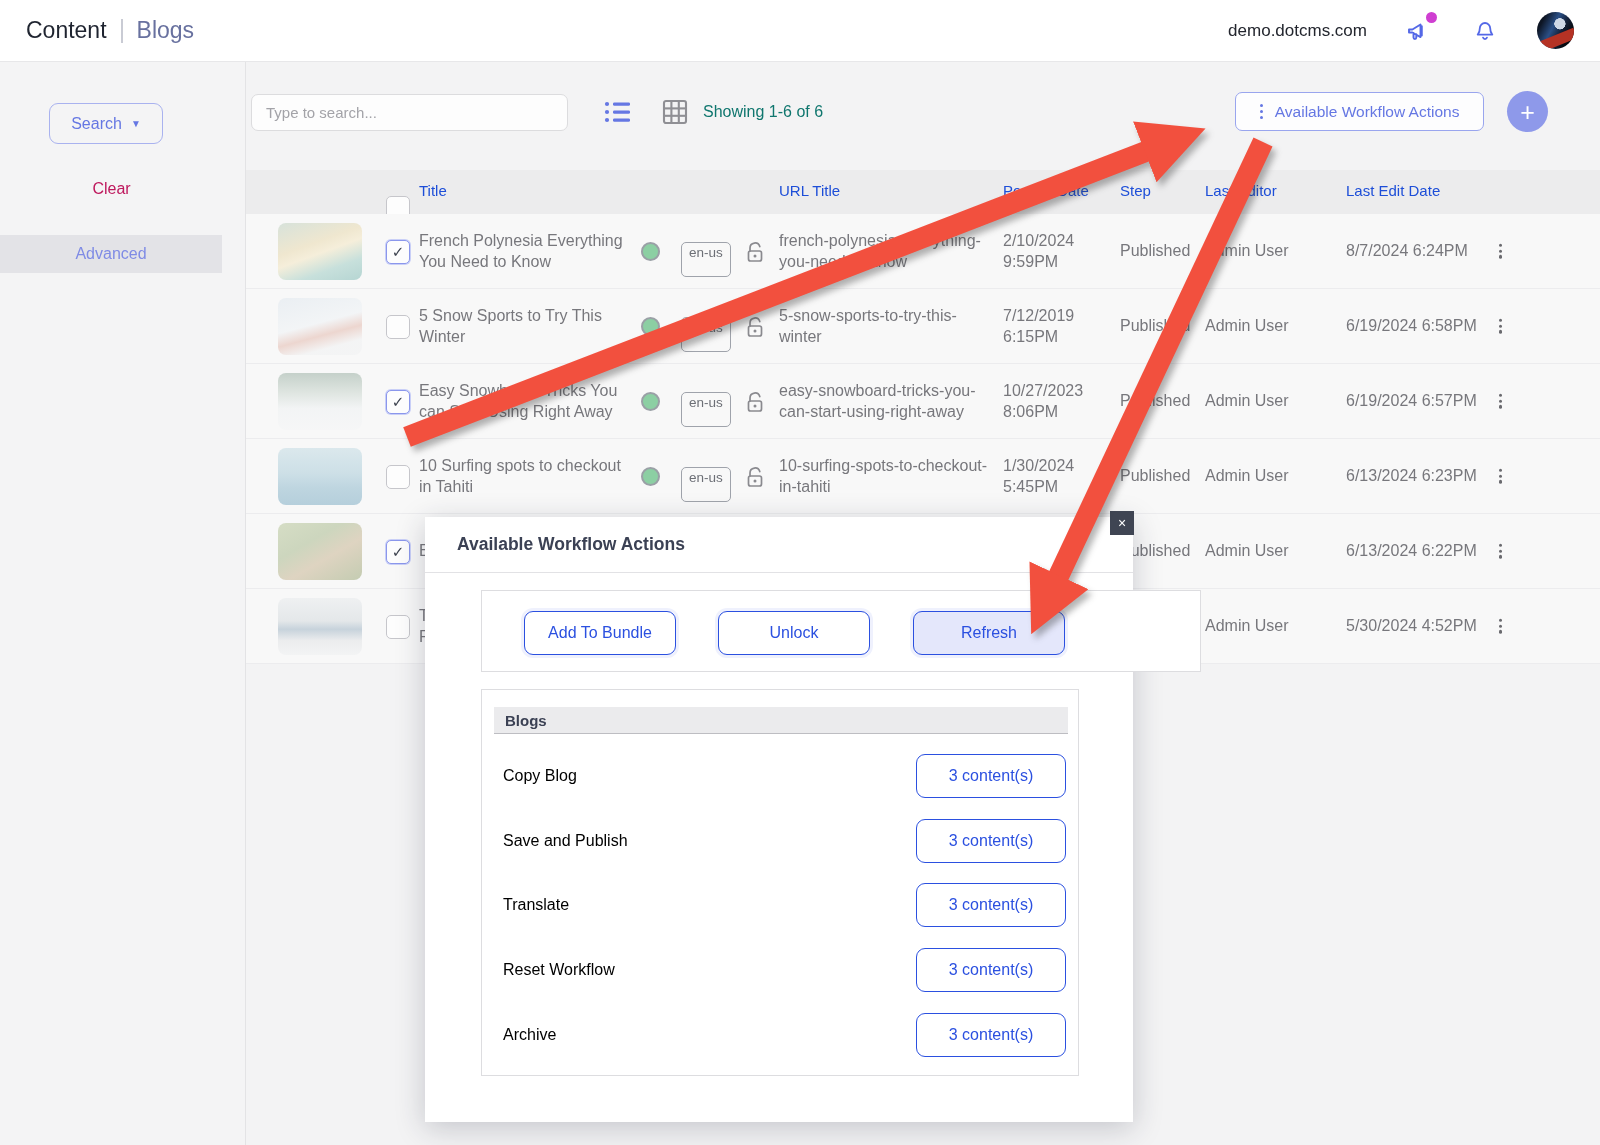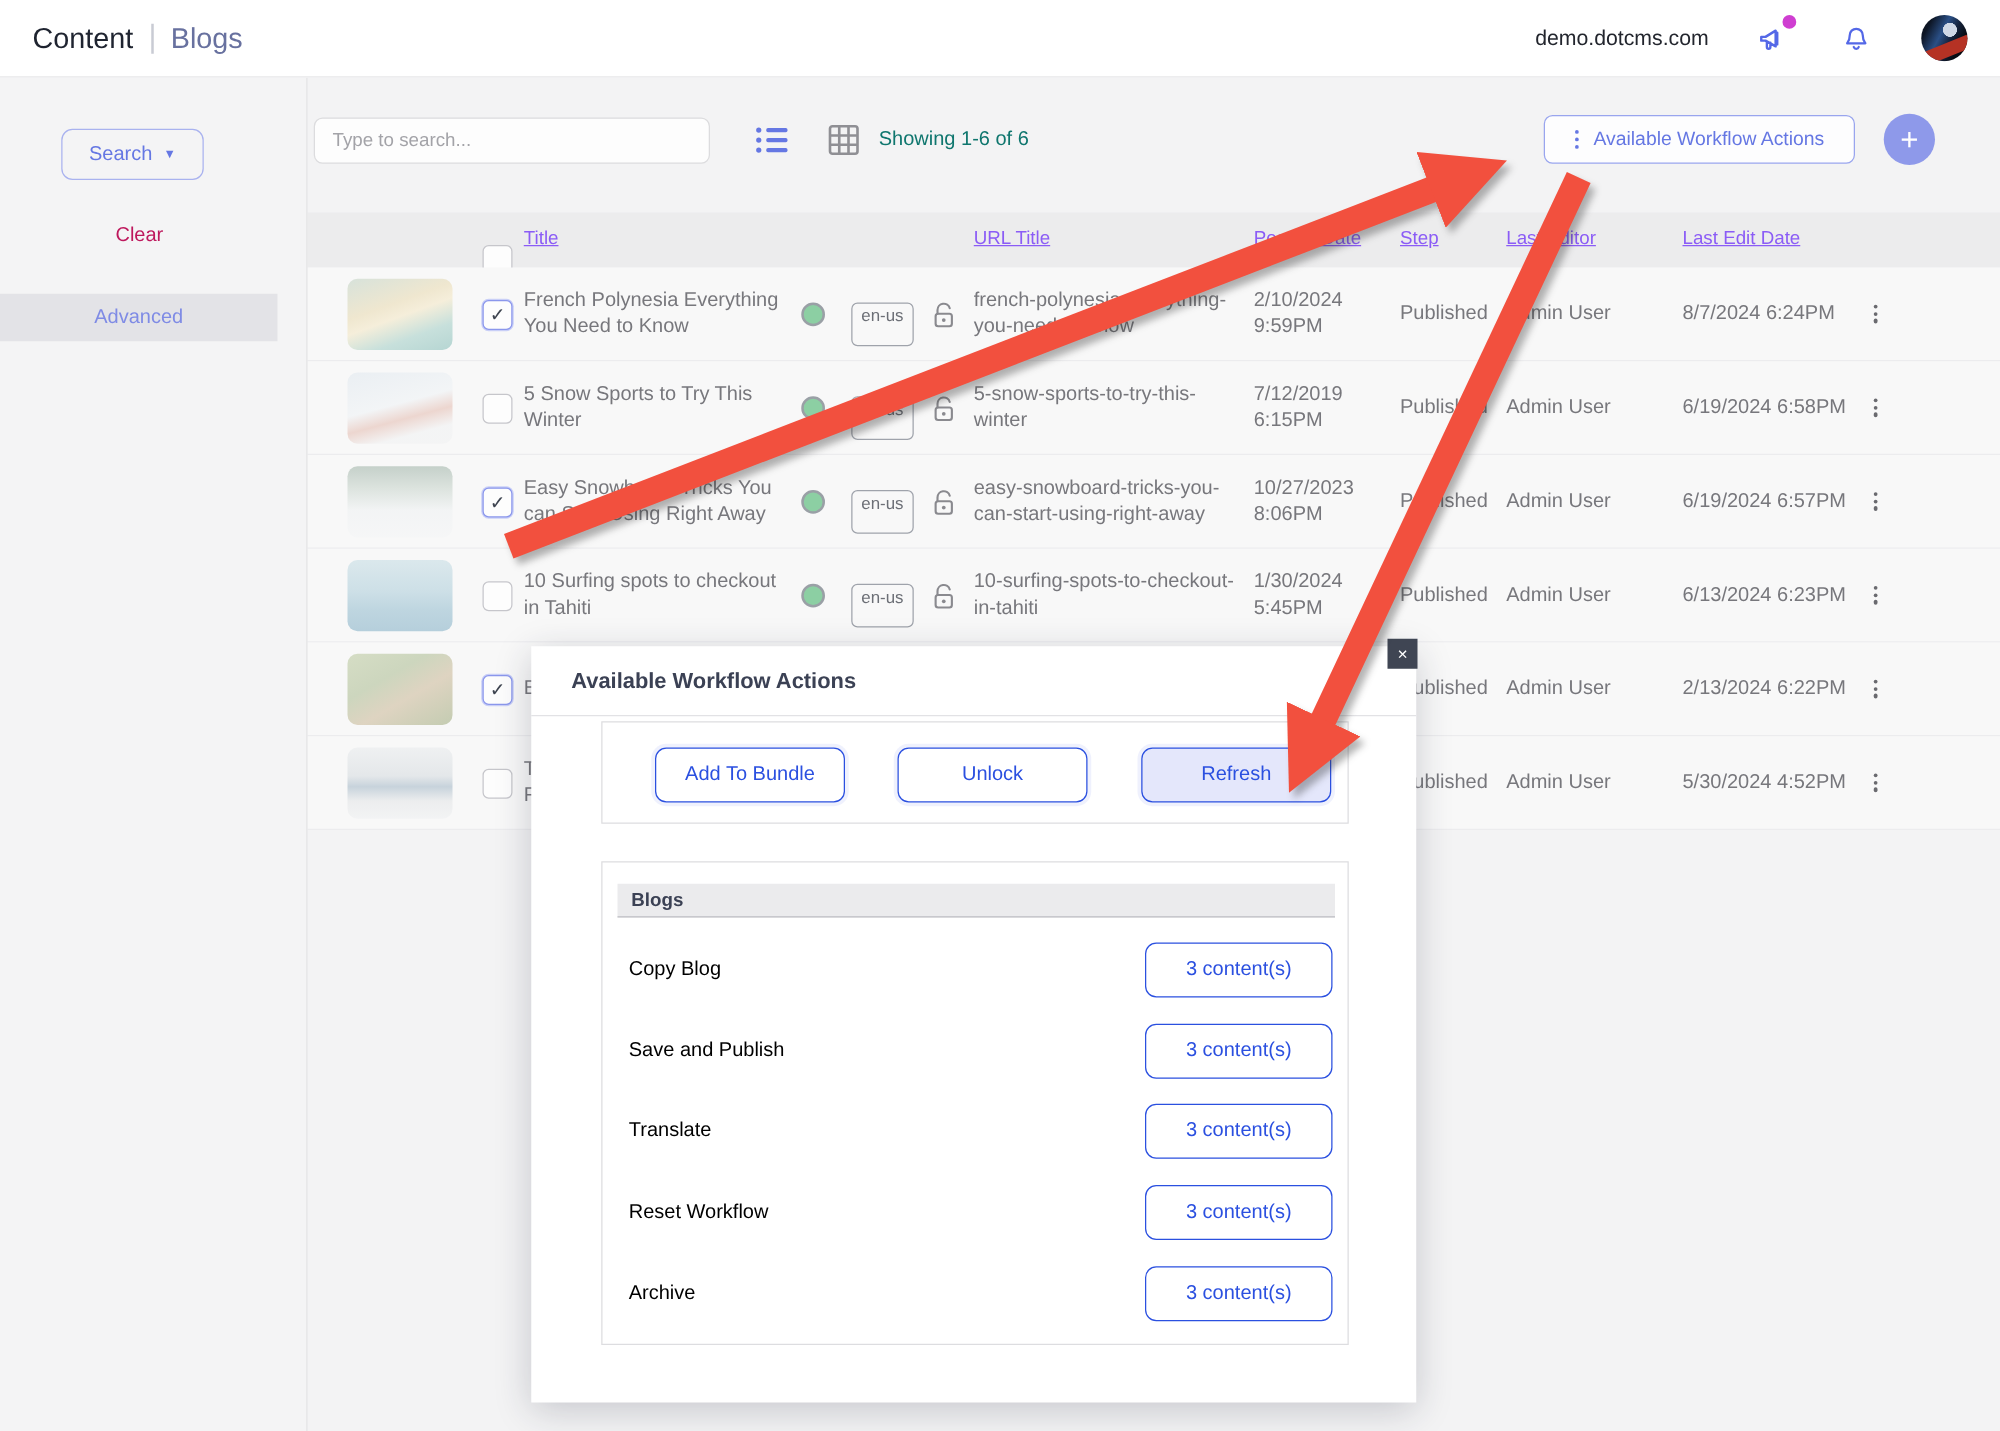"Title" .t-head .col { color: #8b5cf6 -> #1d4ed8; text-decoration: underline -> none }
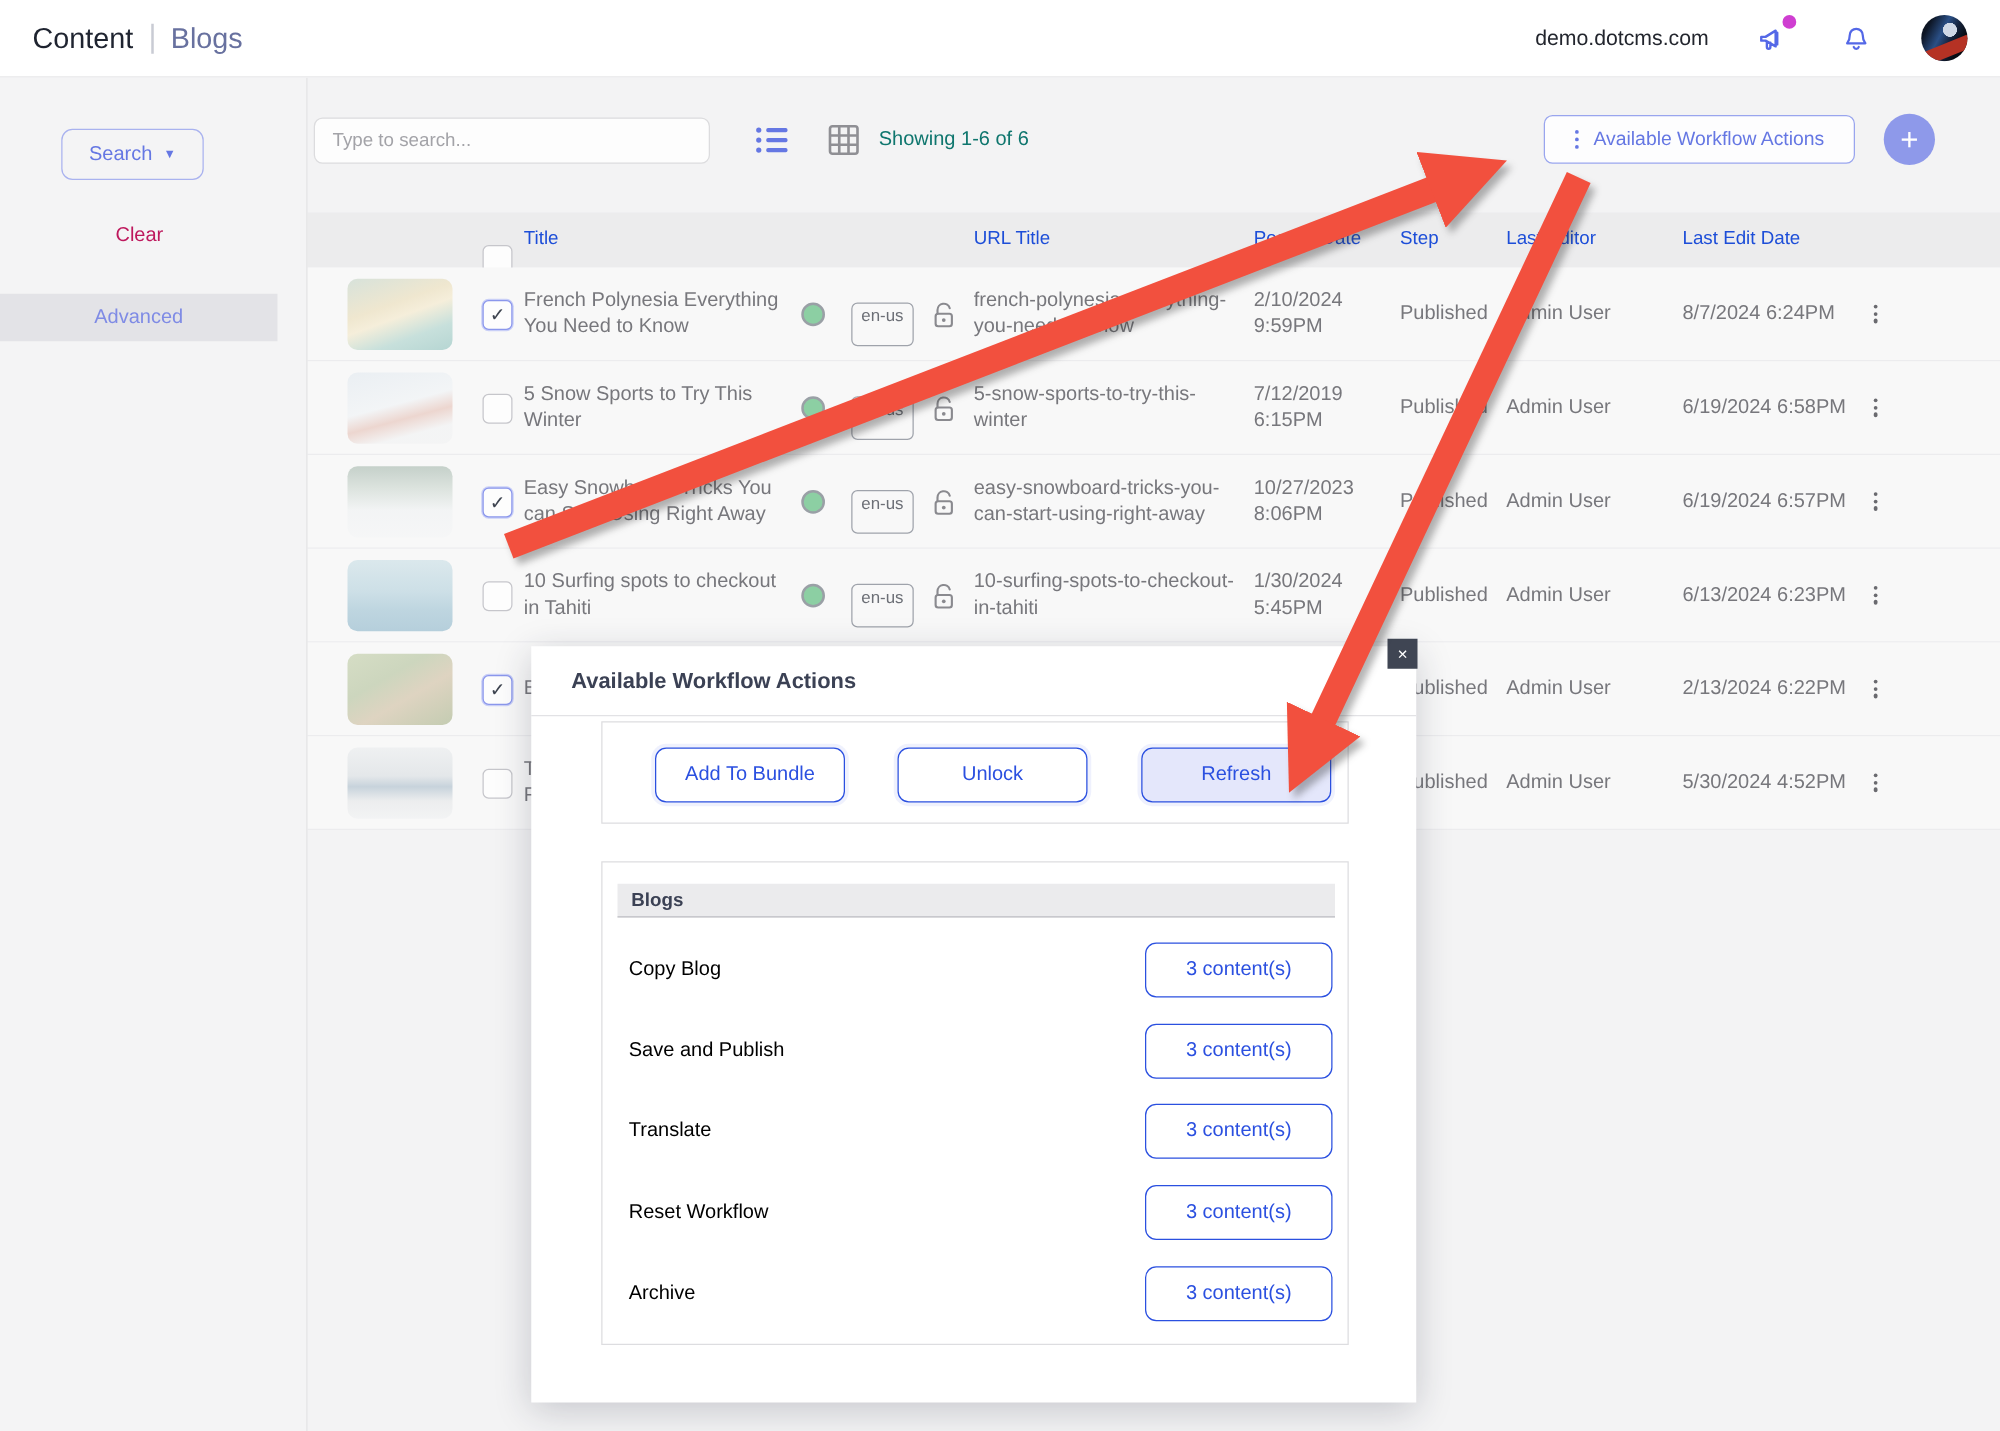"2/13/2024 6:22PM" span.cell { text: 2/13/2024 -> 6/13/2024 }
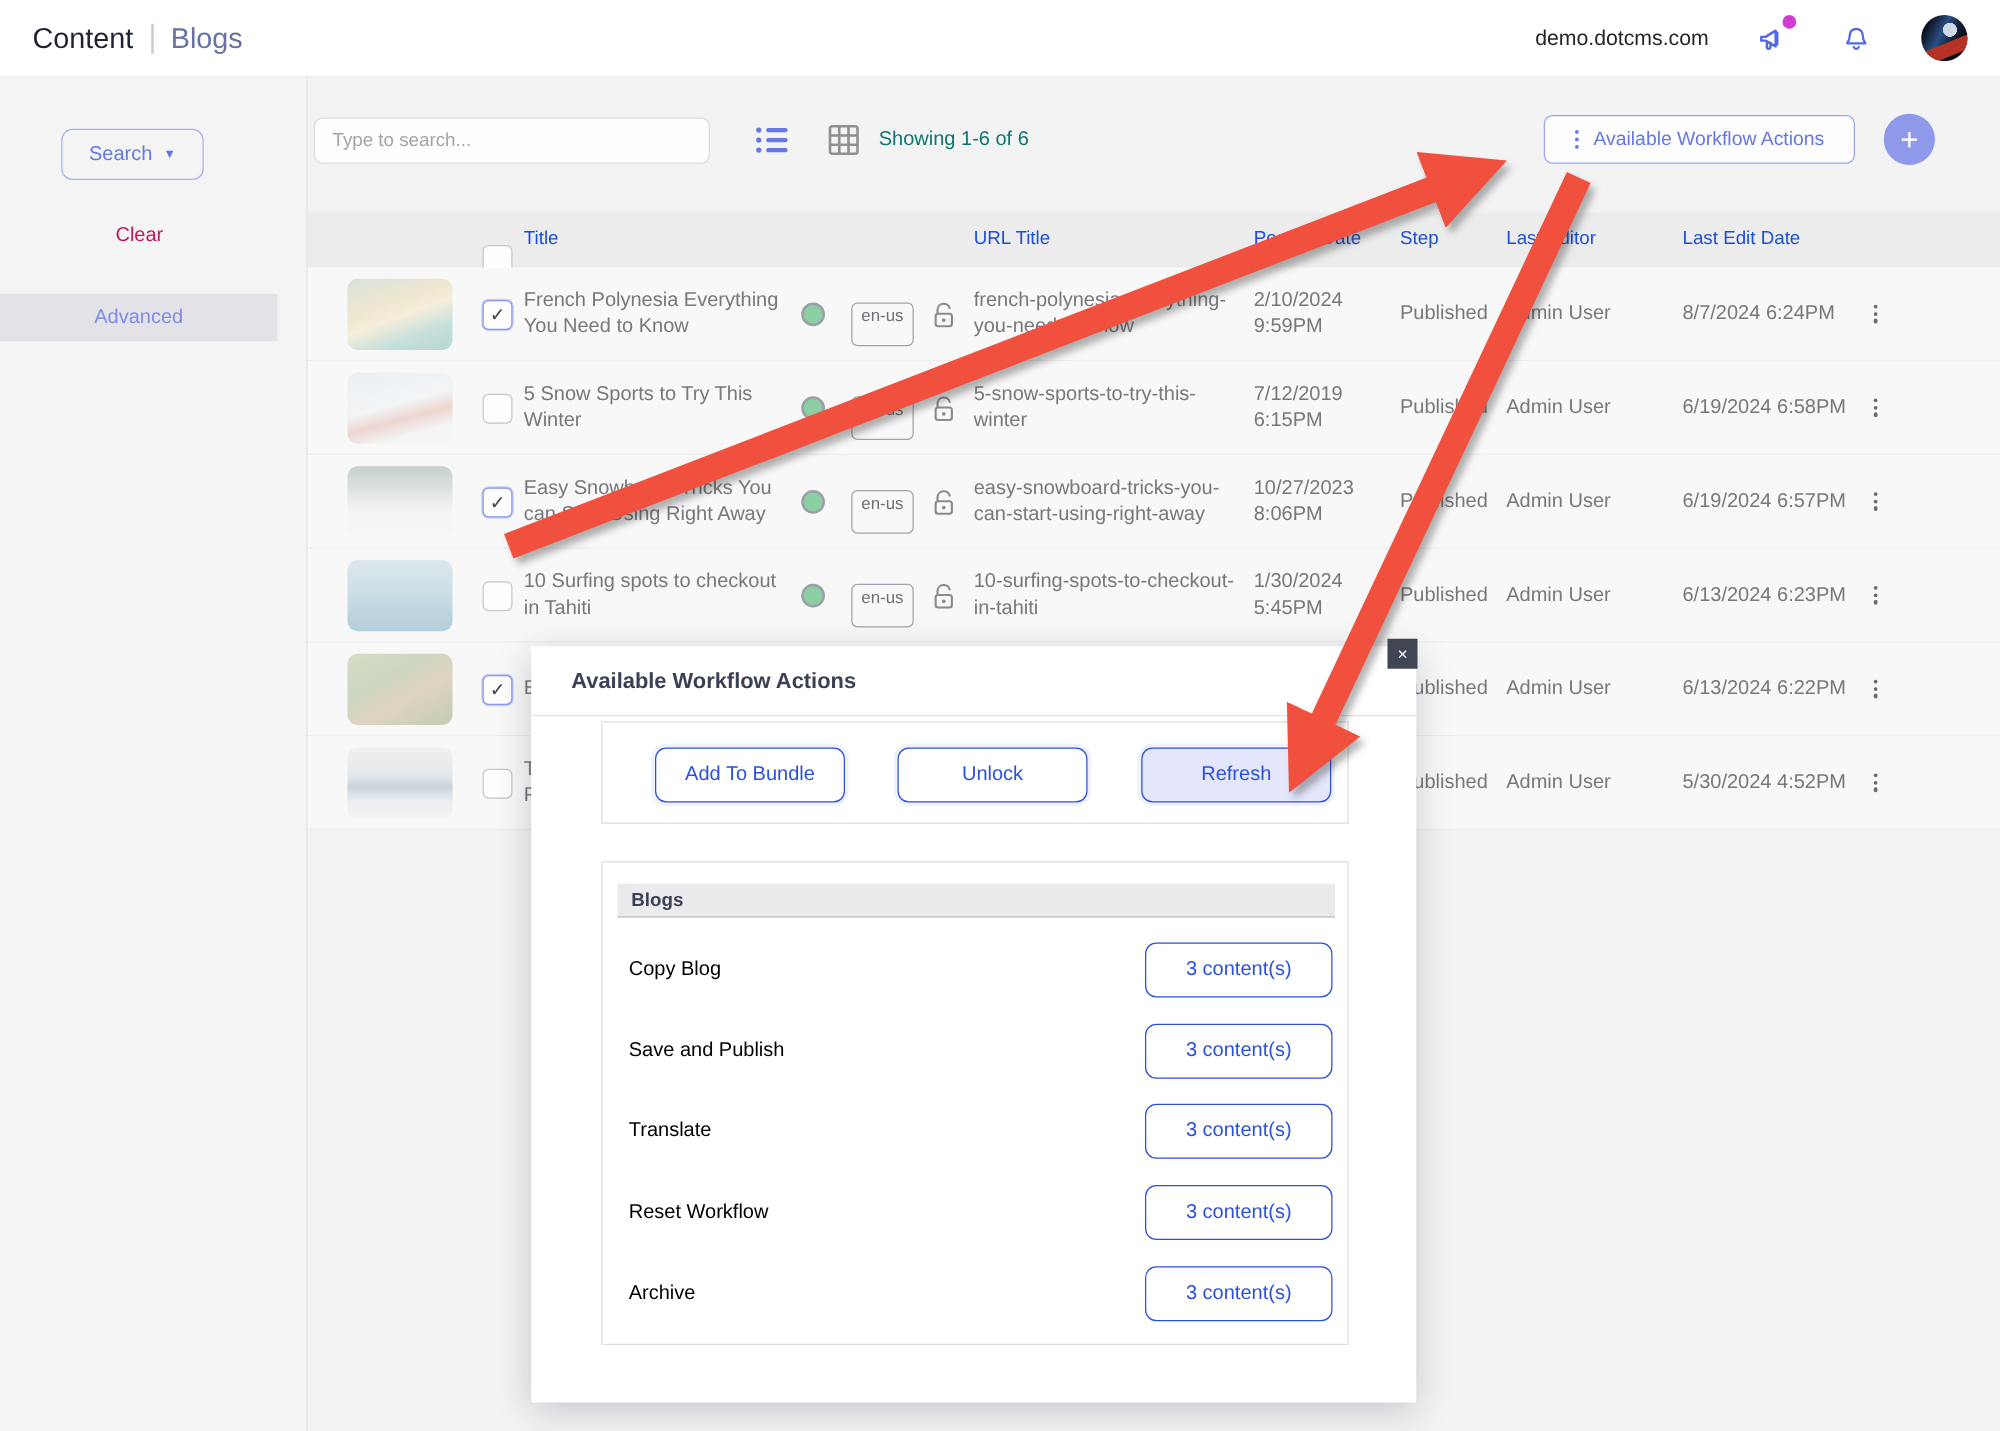"Add To Bundle" .action-bar-box { top: 60px -> 73px; width: 598px -> 720px }
